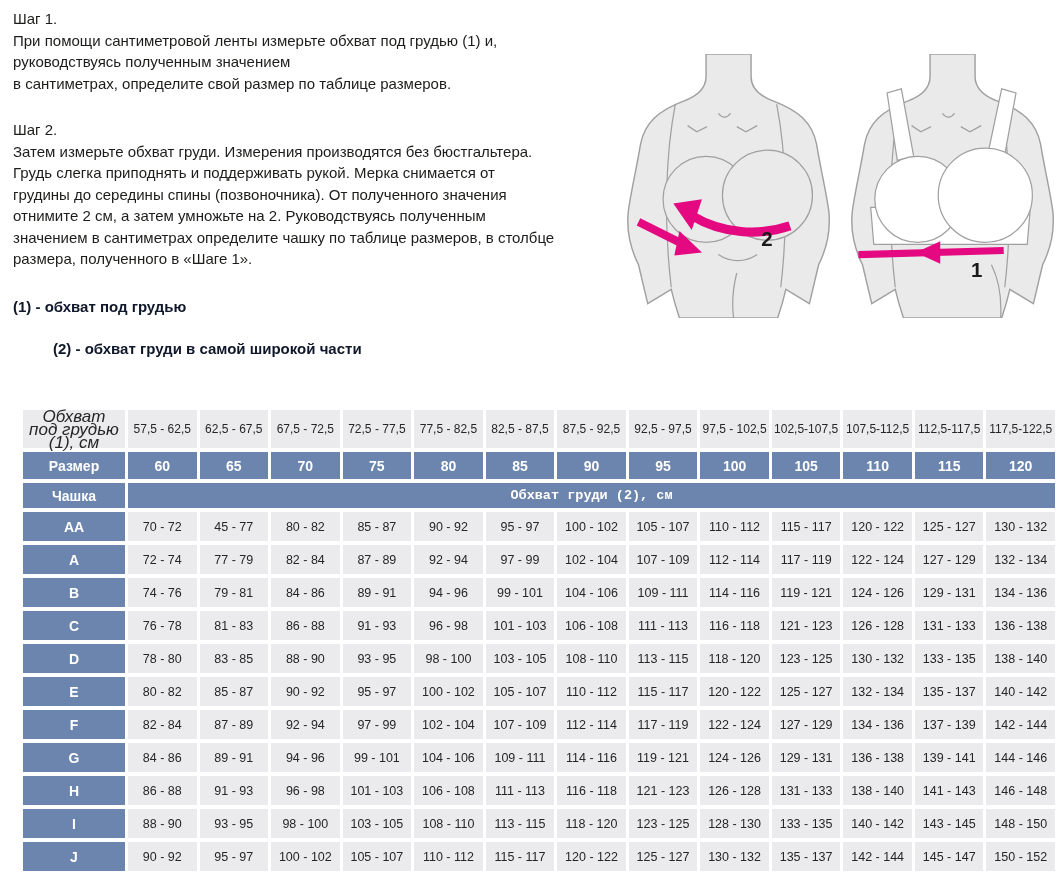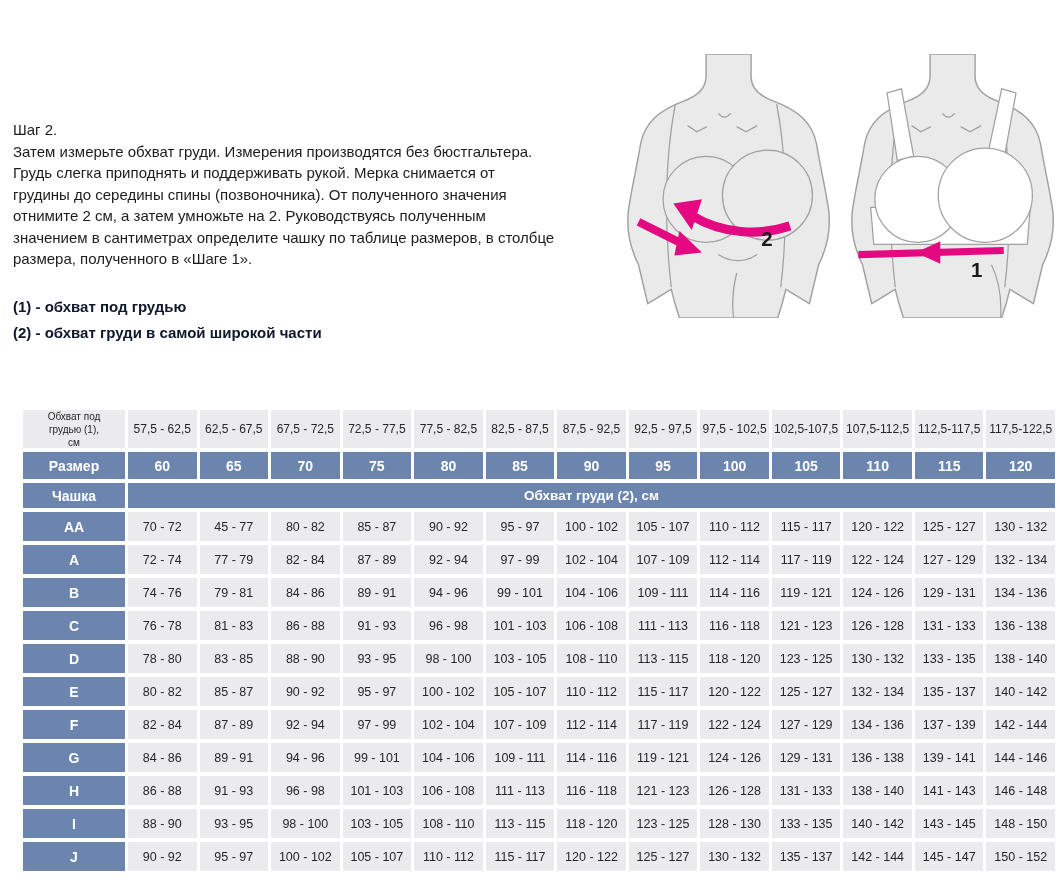"Шаг 1." p.step { html: none -> <p>Шаг 1. При помощи сантиметровой ленты измерьте обхват под грудью (1) и, руководствуясь полученным значением в сантиметрах, определите свой размер по таблице размеров.</p> }
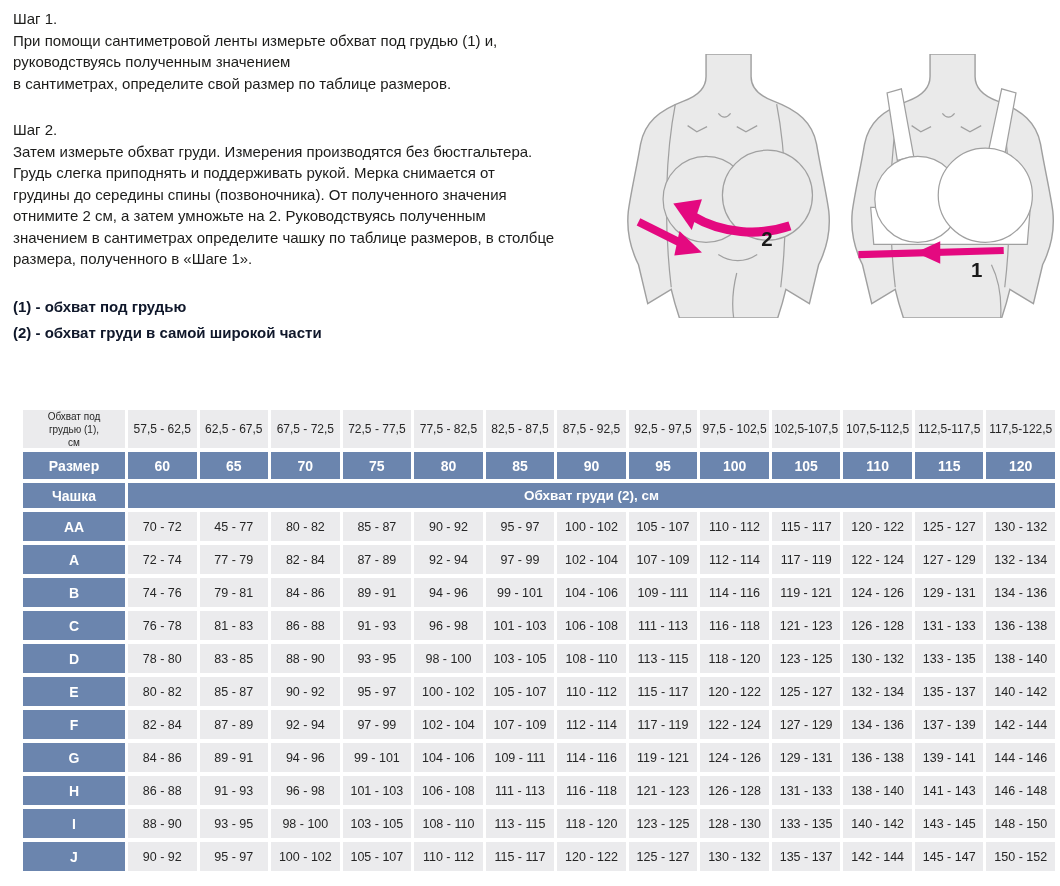"(2) - обхват груди в" #legend2 { margin-left: none -> 40px; top: 324px -> 340px }
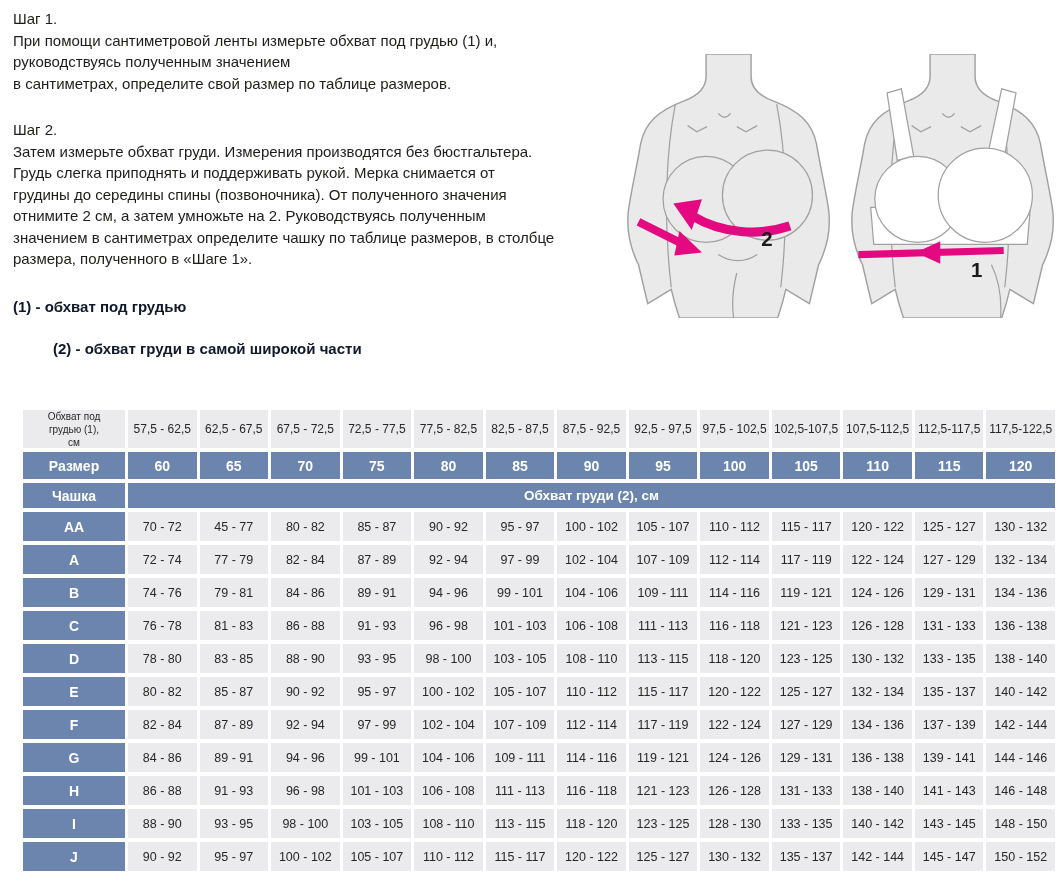"Обхват под грудью (1), см" .underbust-label { font-size: 10px -> 17px; font-style: none -> italic; padding: 0 20px -> 0 4px }
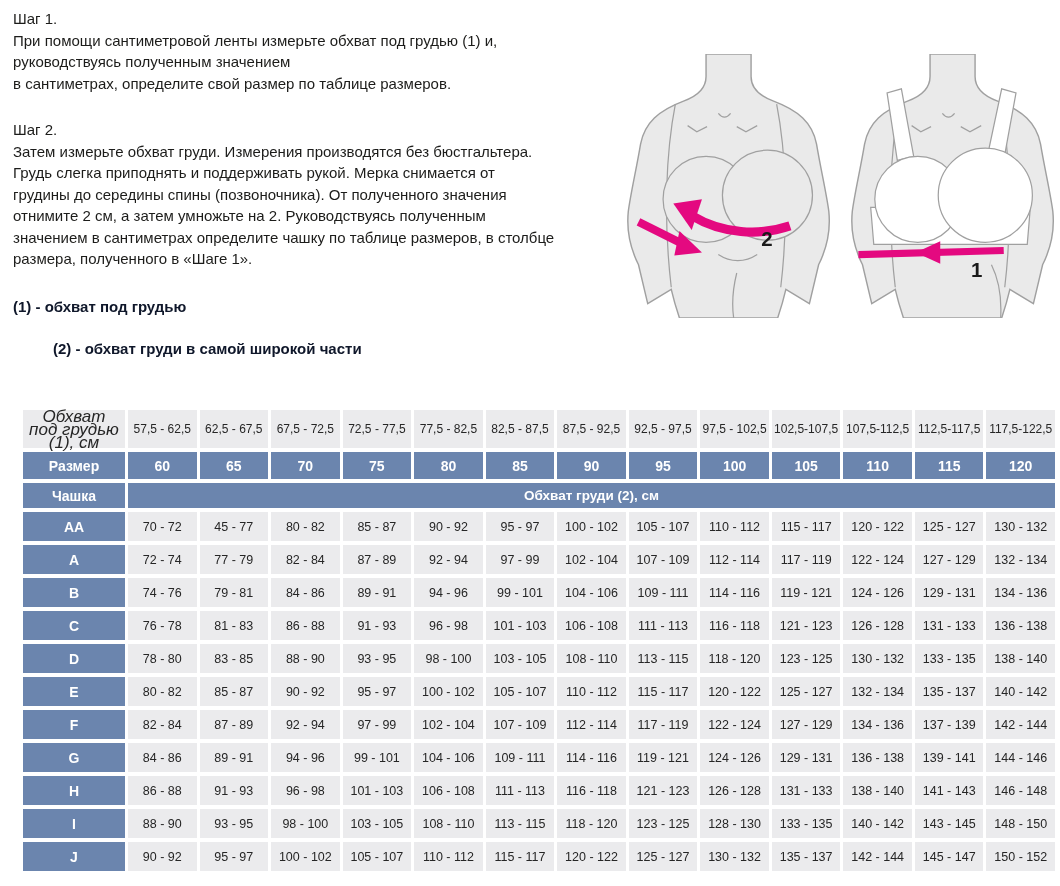"Обхват груди (2), см" .span-cell { font-family: none -> Liberation Mono, monospace }
